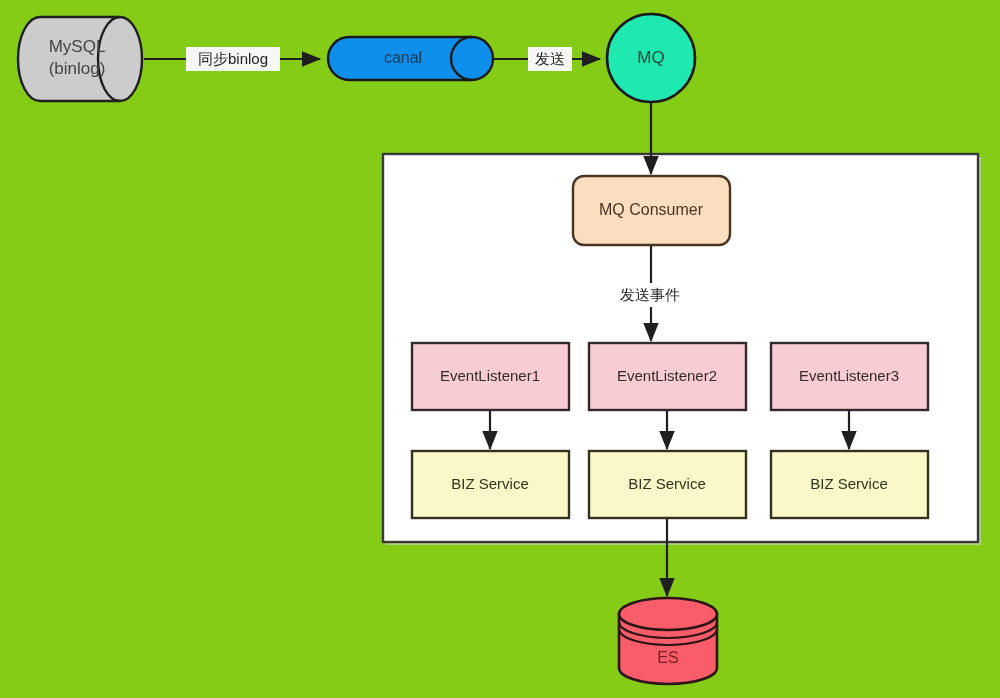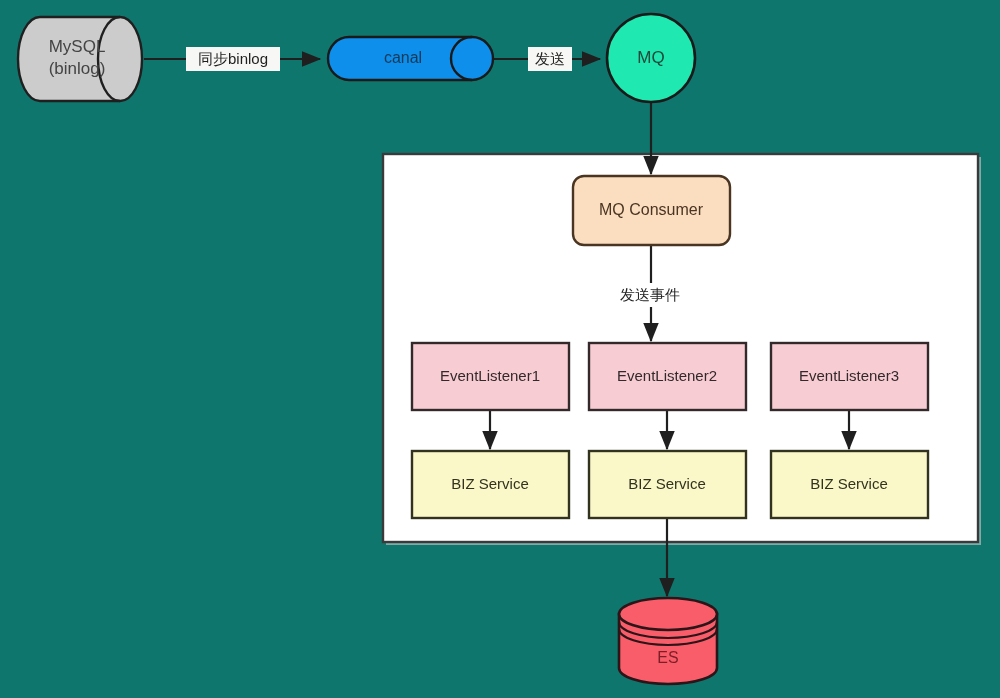"同步binlog" #canvas { background: #0f766e -> #84cc16 }
